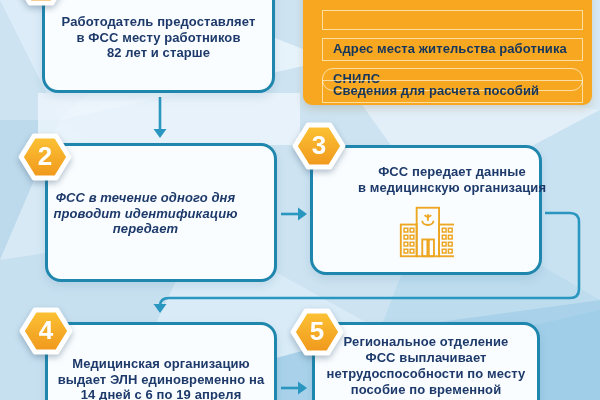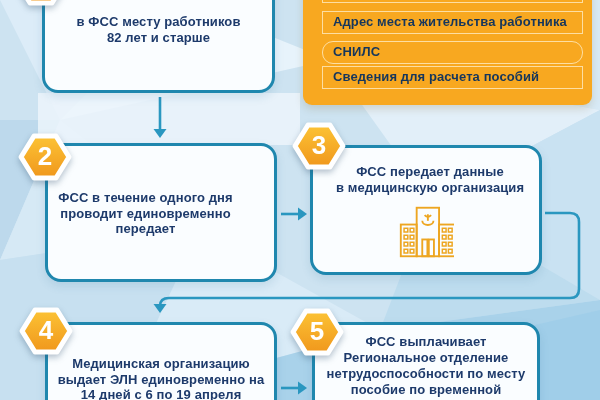"Работодатель предоставляет" div { html: none -> <div>Работодатель предоставляет</div> }
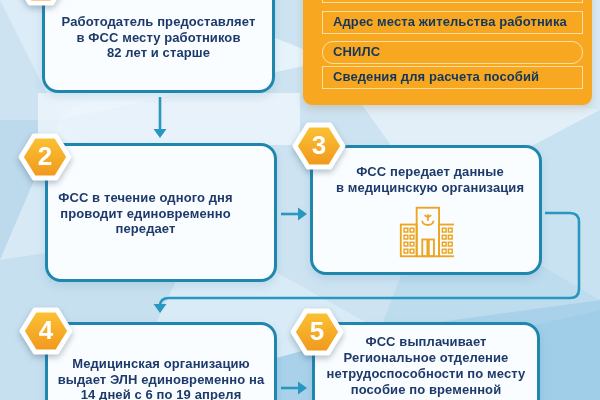"Адрес места жительства работника" .p-item { margin-top: none -> 27px }
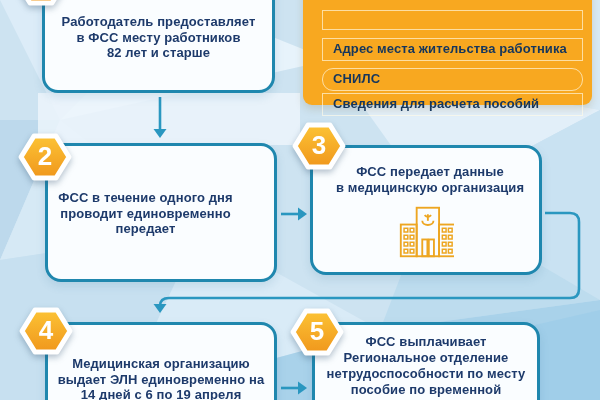"Сведения для расчета пособий" div.p-item { top: 96px -> 83px }
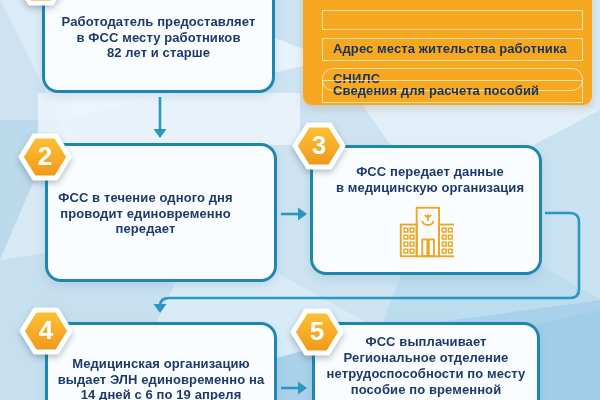"ФСС передает данные" .c3t { left: 300px -> 322px }
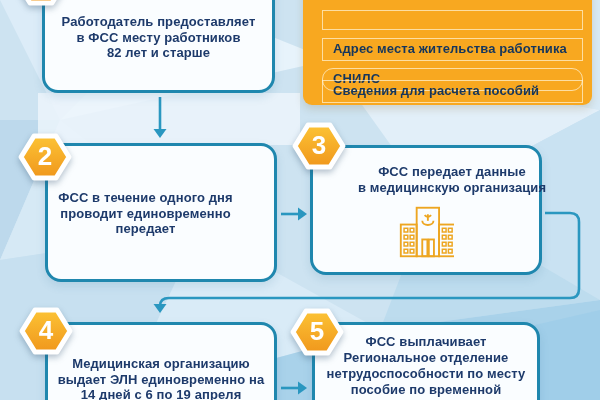"ФСС в течение одного дня" .c2t { font-style: none -> italic }
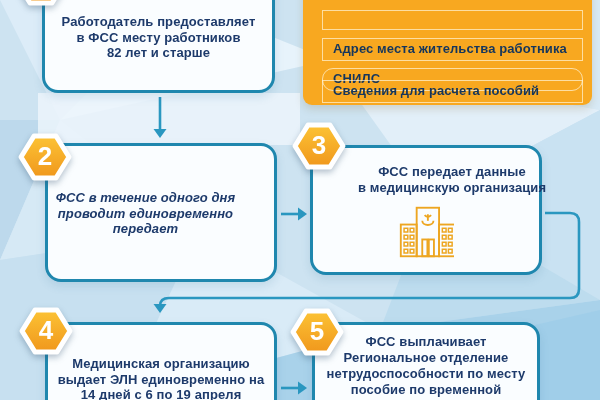"проводит единовременно" div { text: единовременно -> идентификацию }
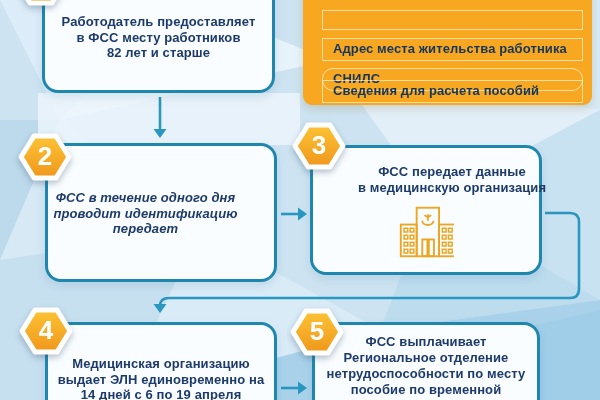"ФСС выплачивает" div { order: before "Региональное отделение" -> after "Региональное отделение" }
